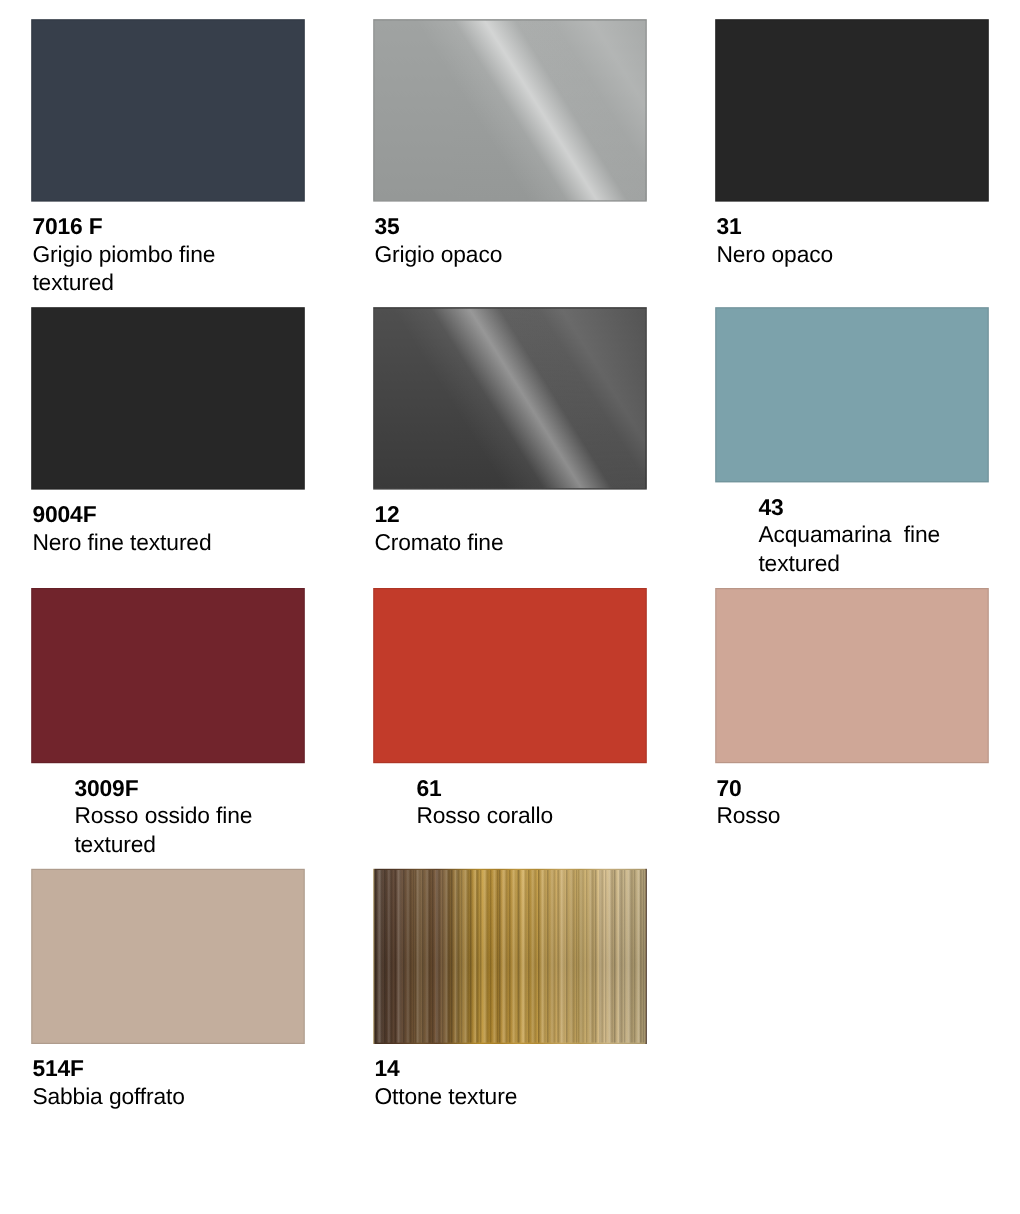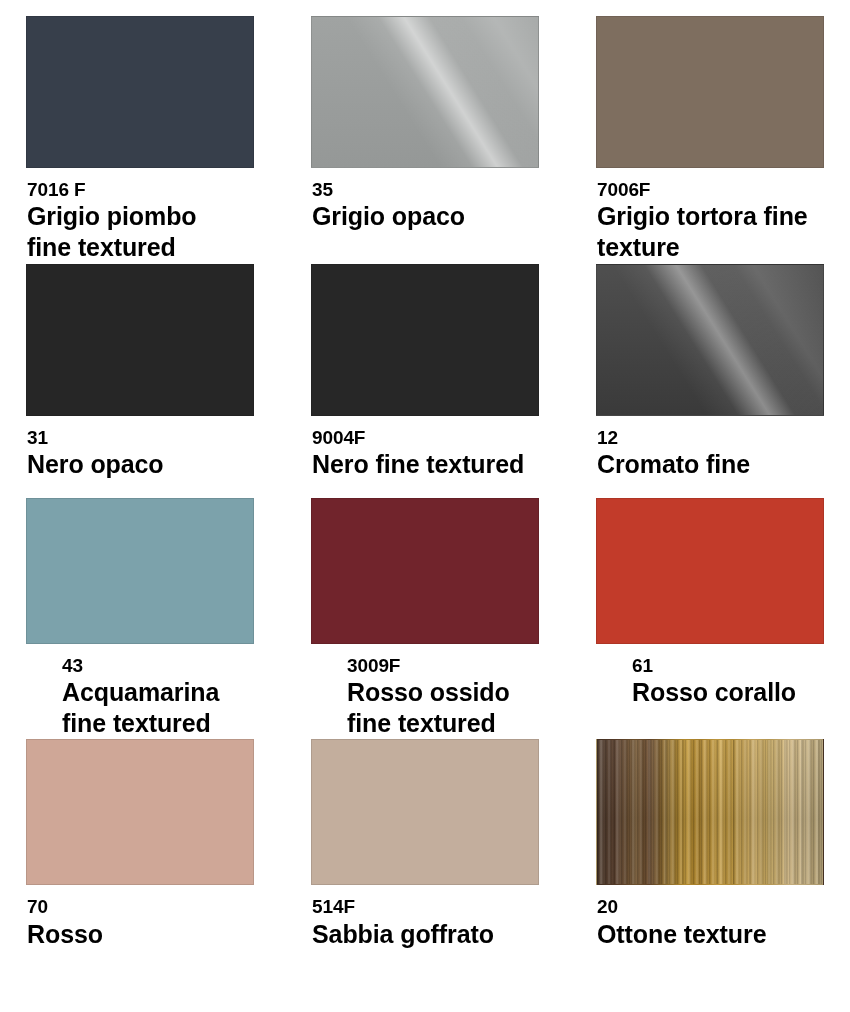"7006F" div.swatch-cell { html: <div> <div></div> <div> <div>7006F</div> <div>Grigio tortora fine texture</div> </div> </div> -> none }
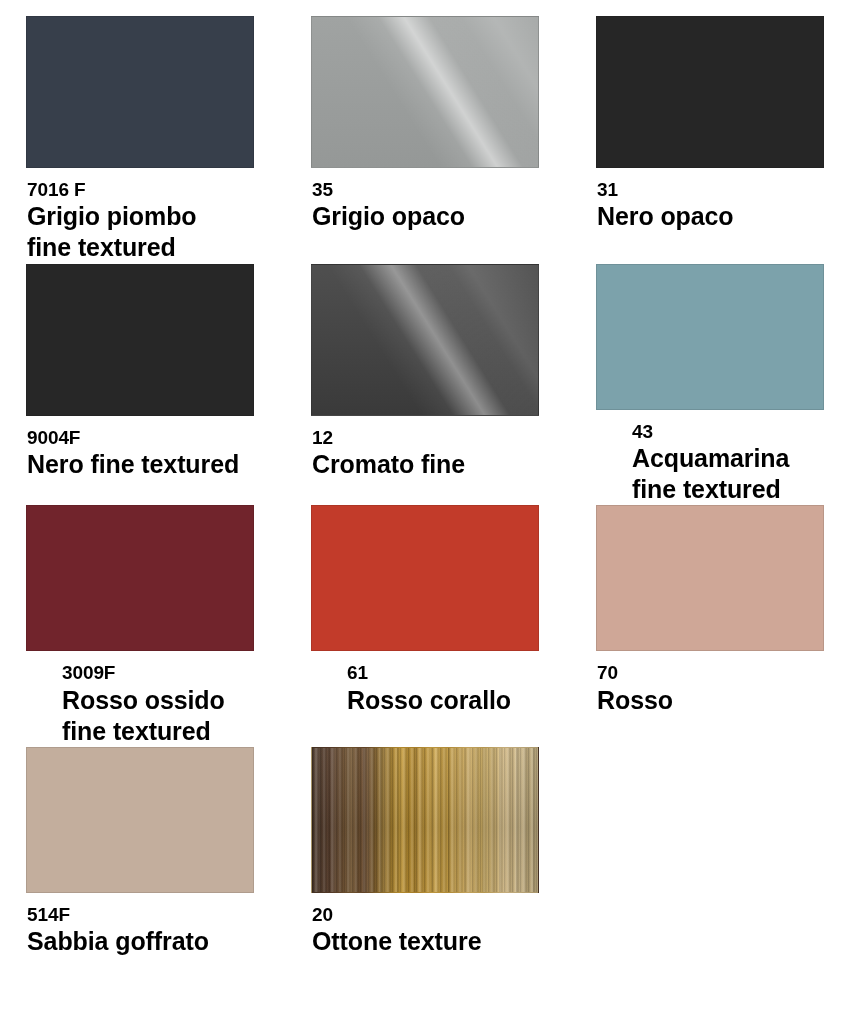"Grigio piombo fine textured" .swatch-name { font-size: 25px -> 19px; font-weight: bold -> normal }
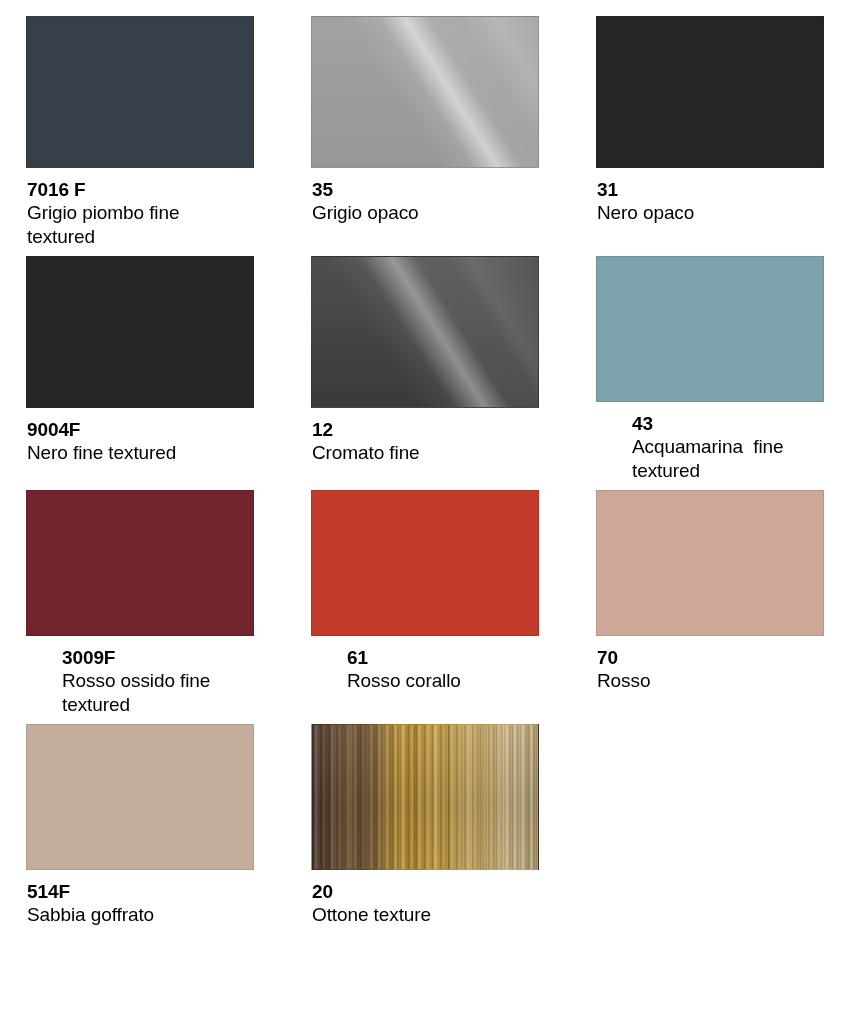"20" div.swatch-code { text: 20 -> 14 }
